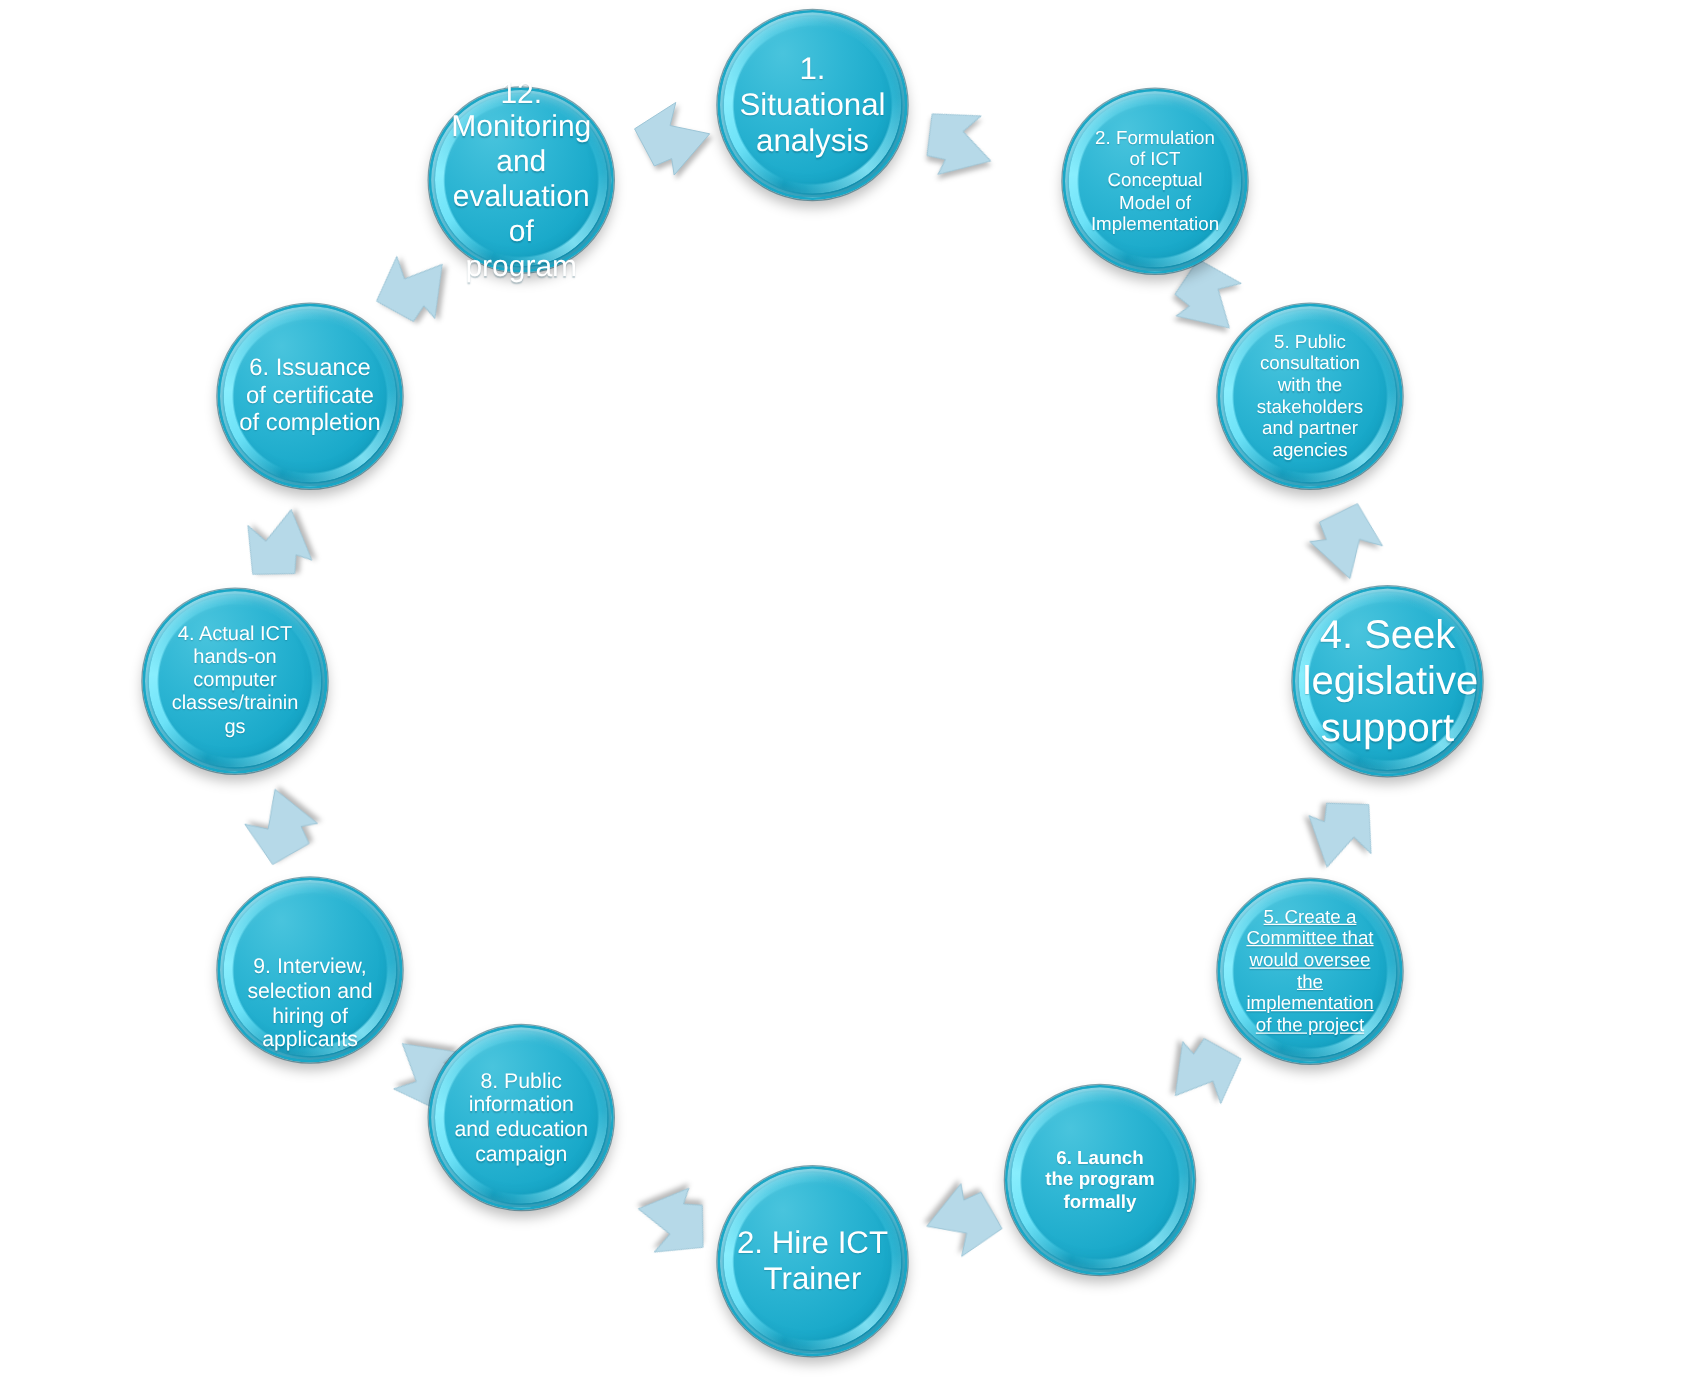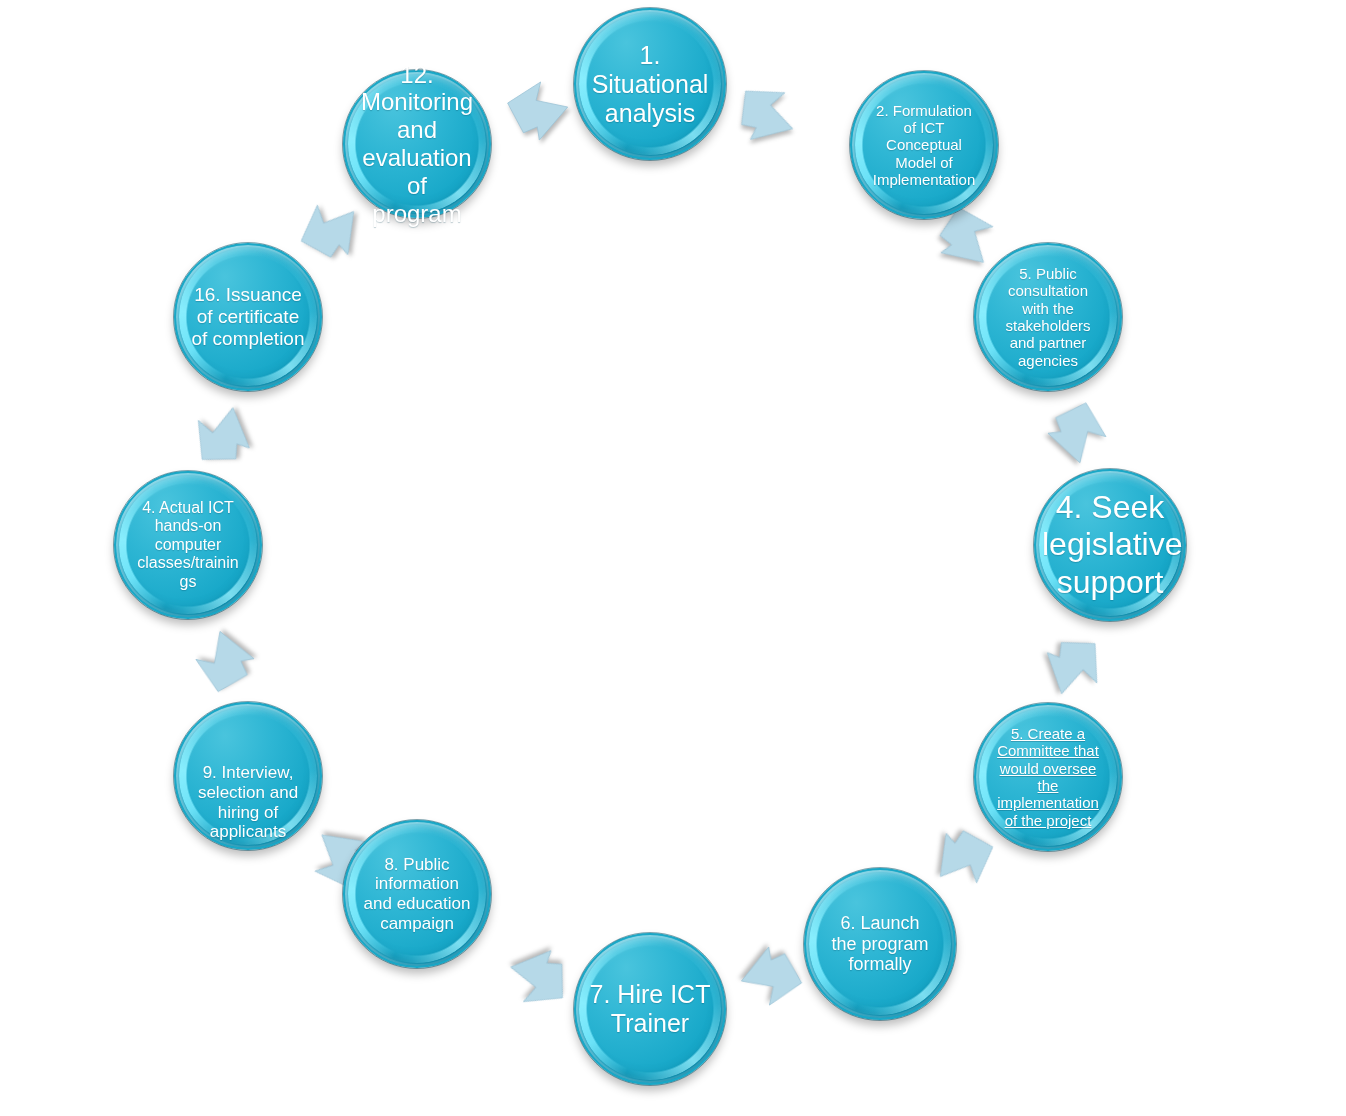"16. Issuance" span.label { text: 16 -> 6 }
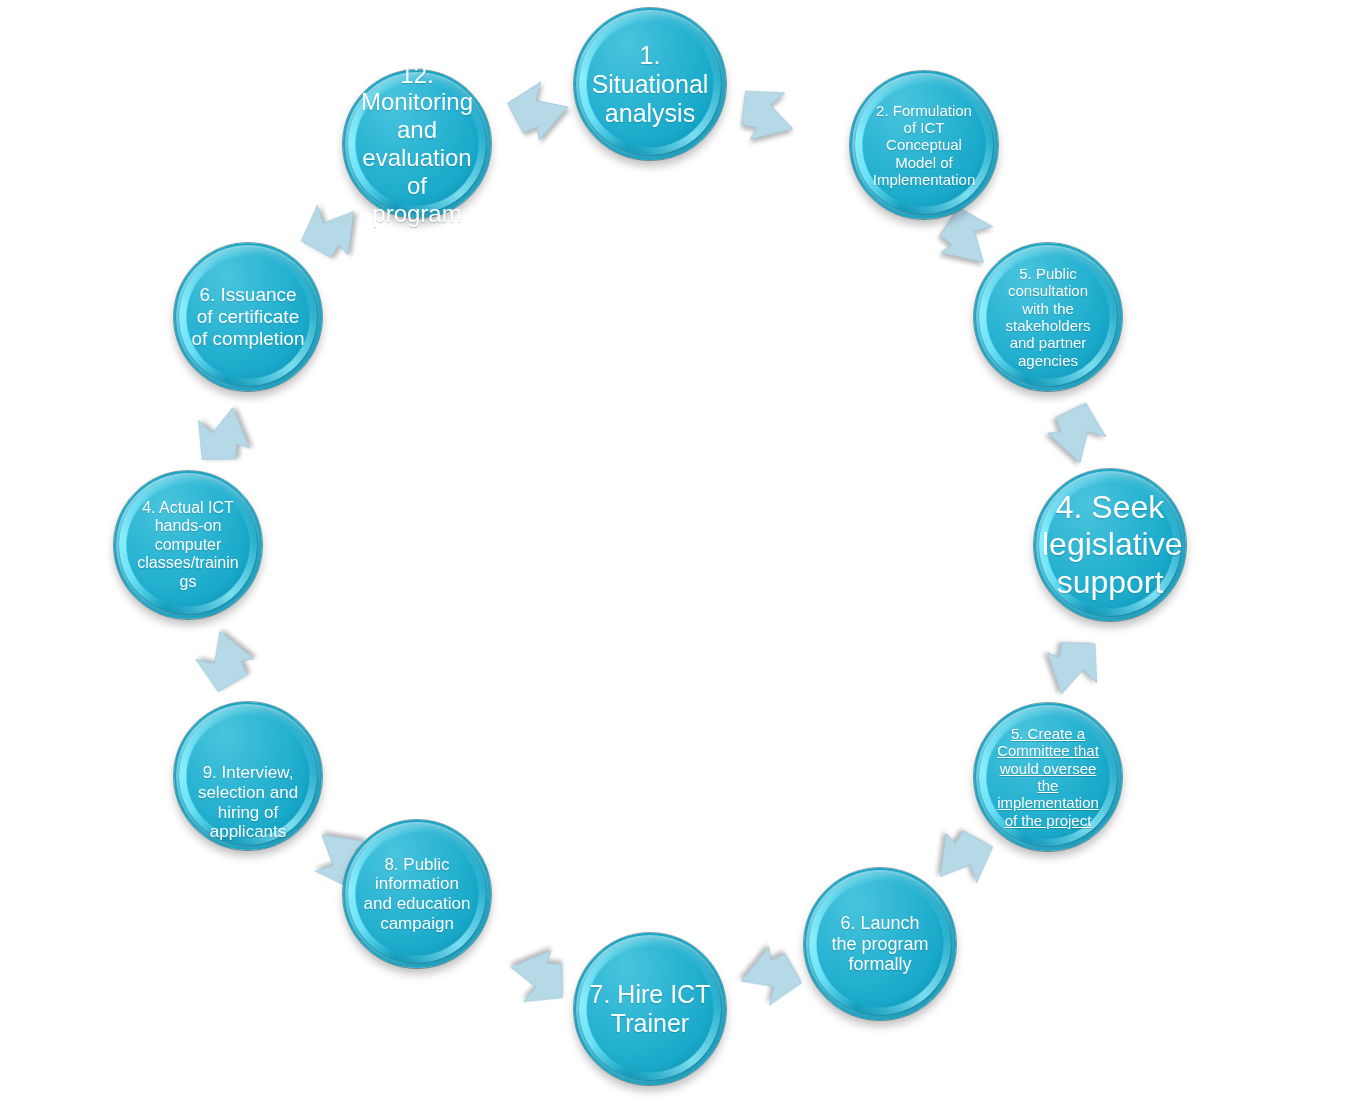"6. Launch" div.node { font-size: 18px -> 15px; font-weight: none -> bold }
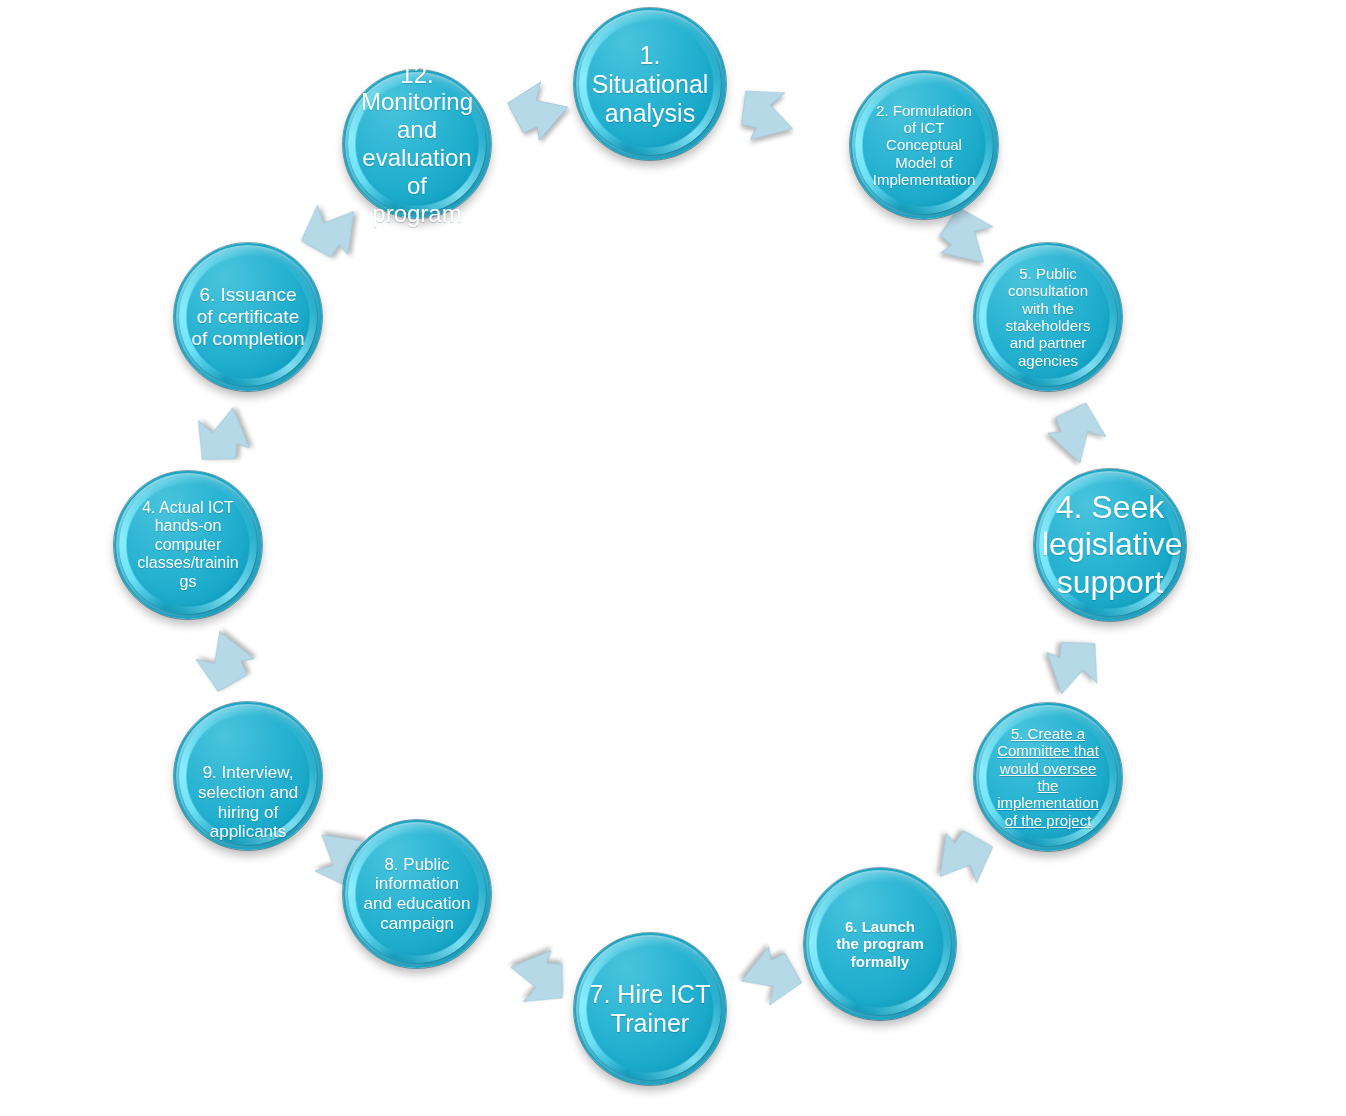"7. Hire ICT" span.label { text: 7 -> 2 }
